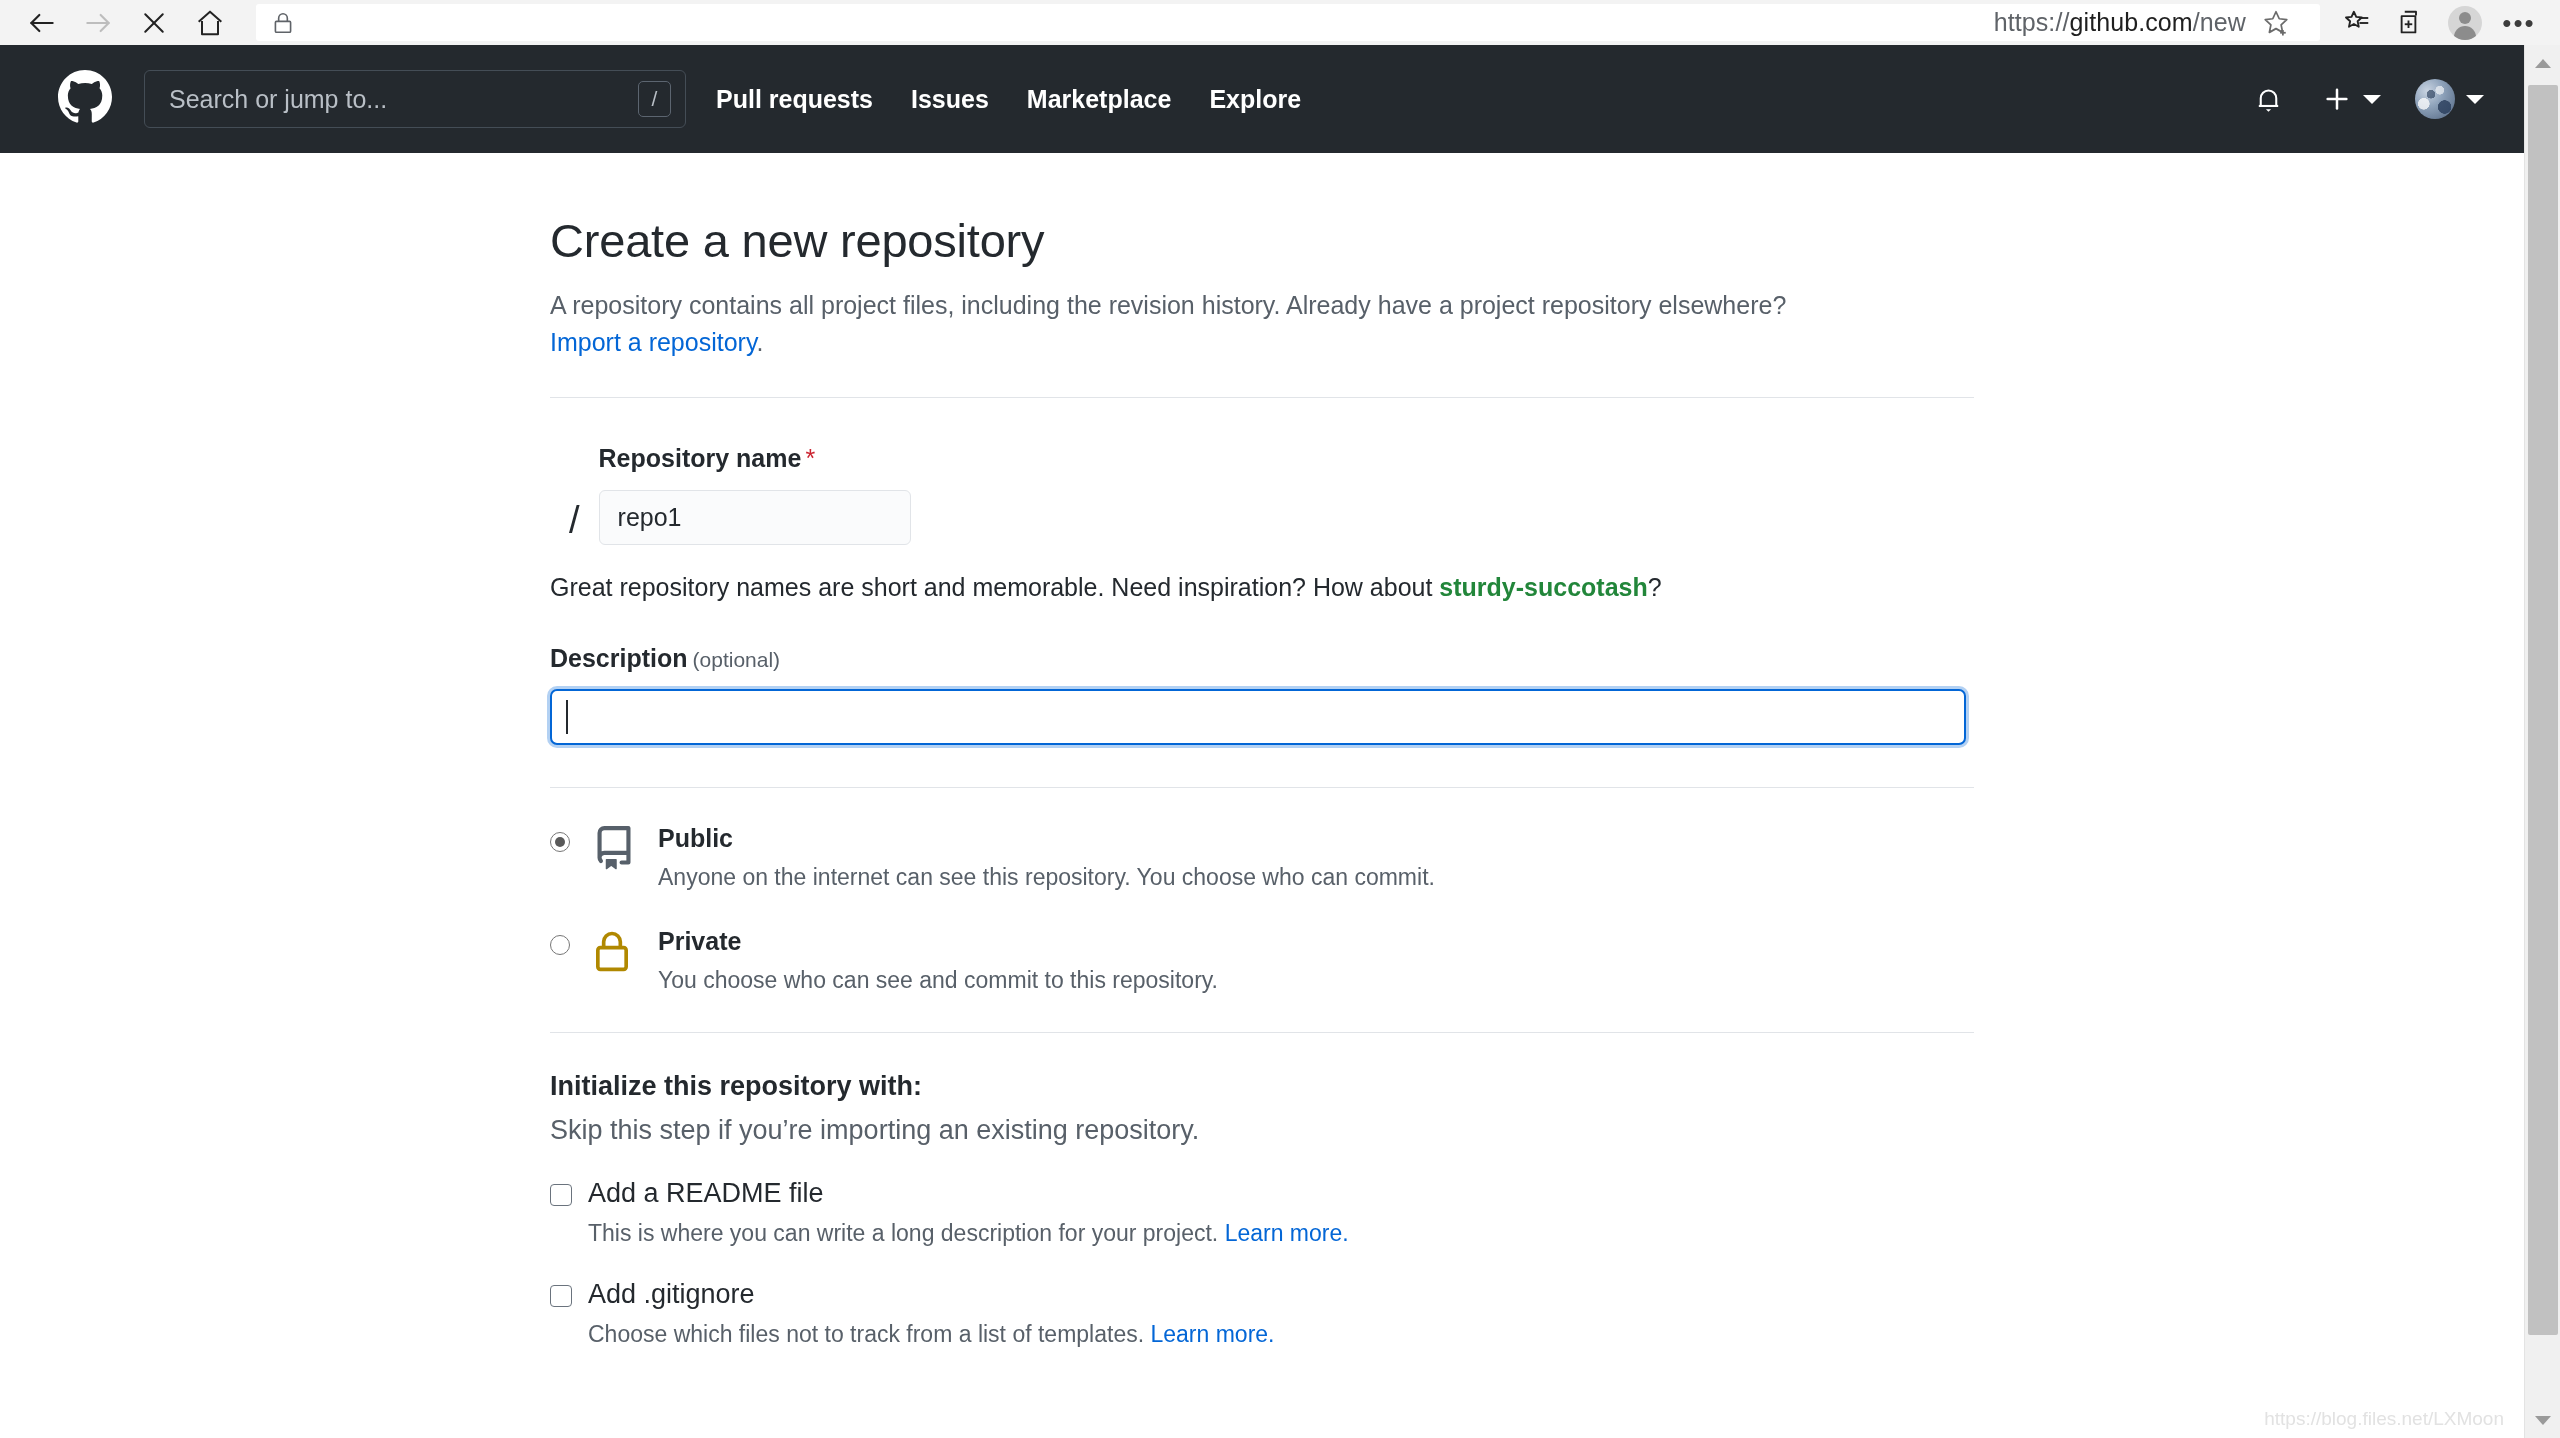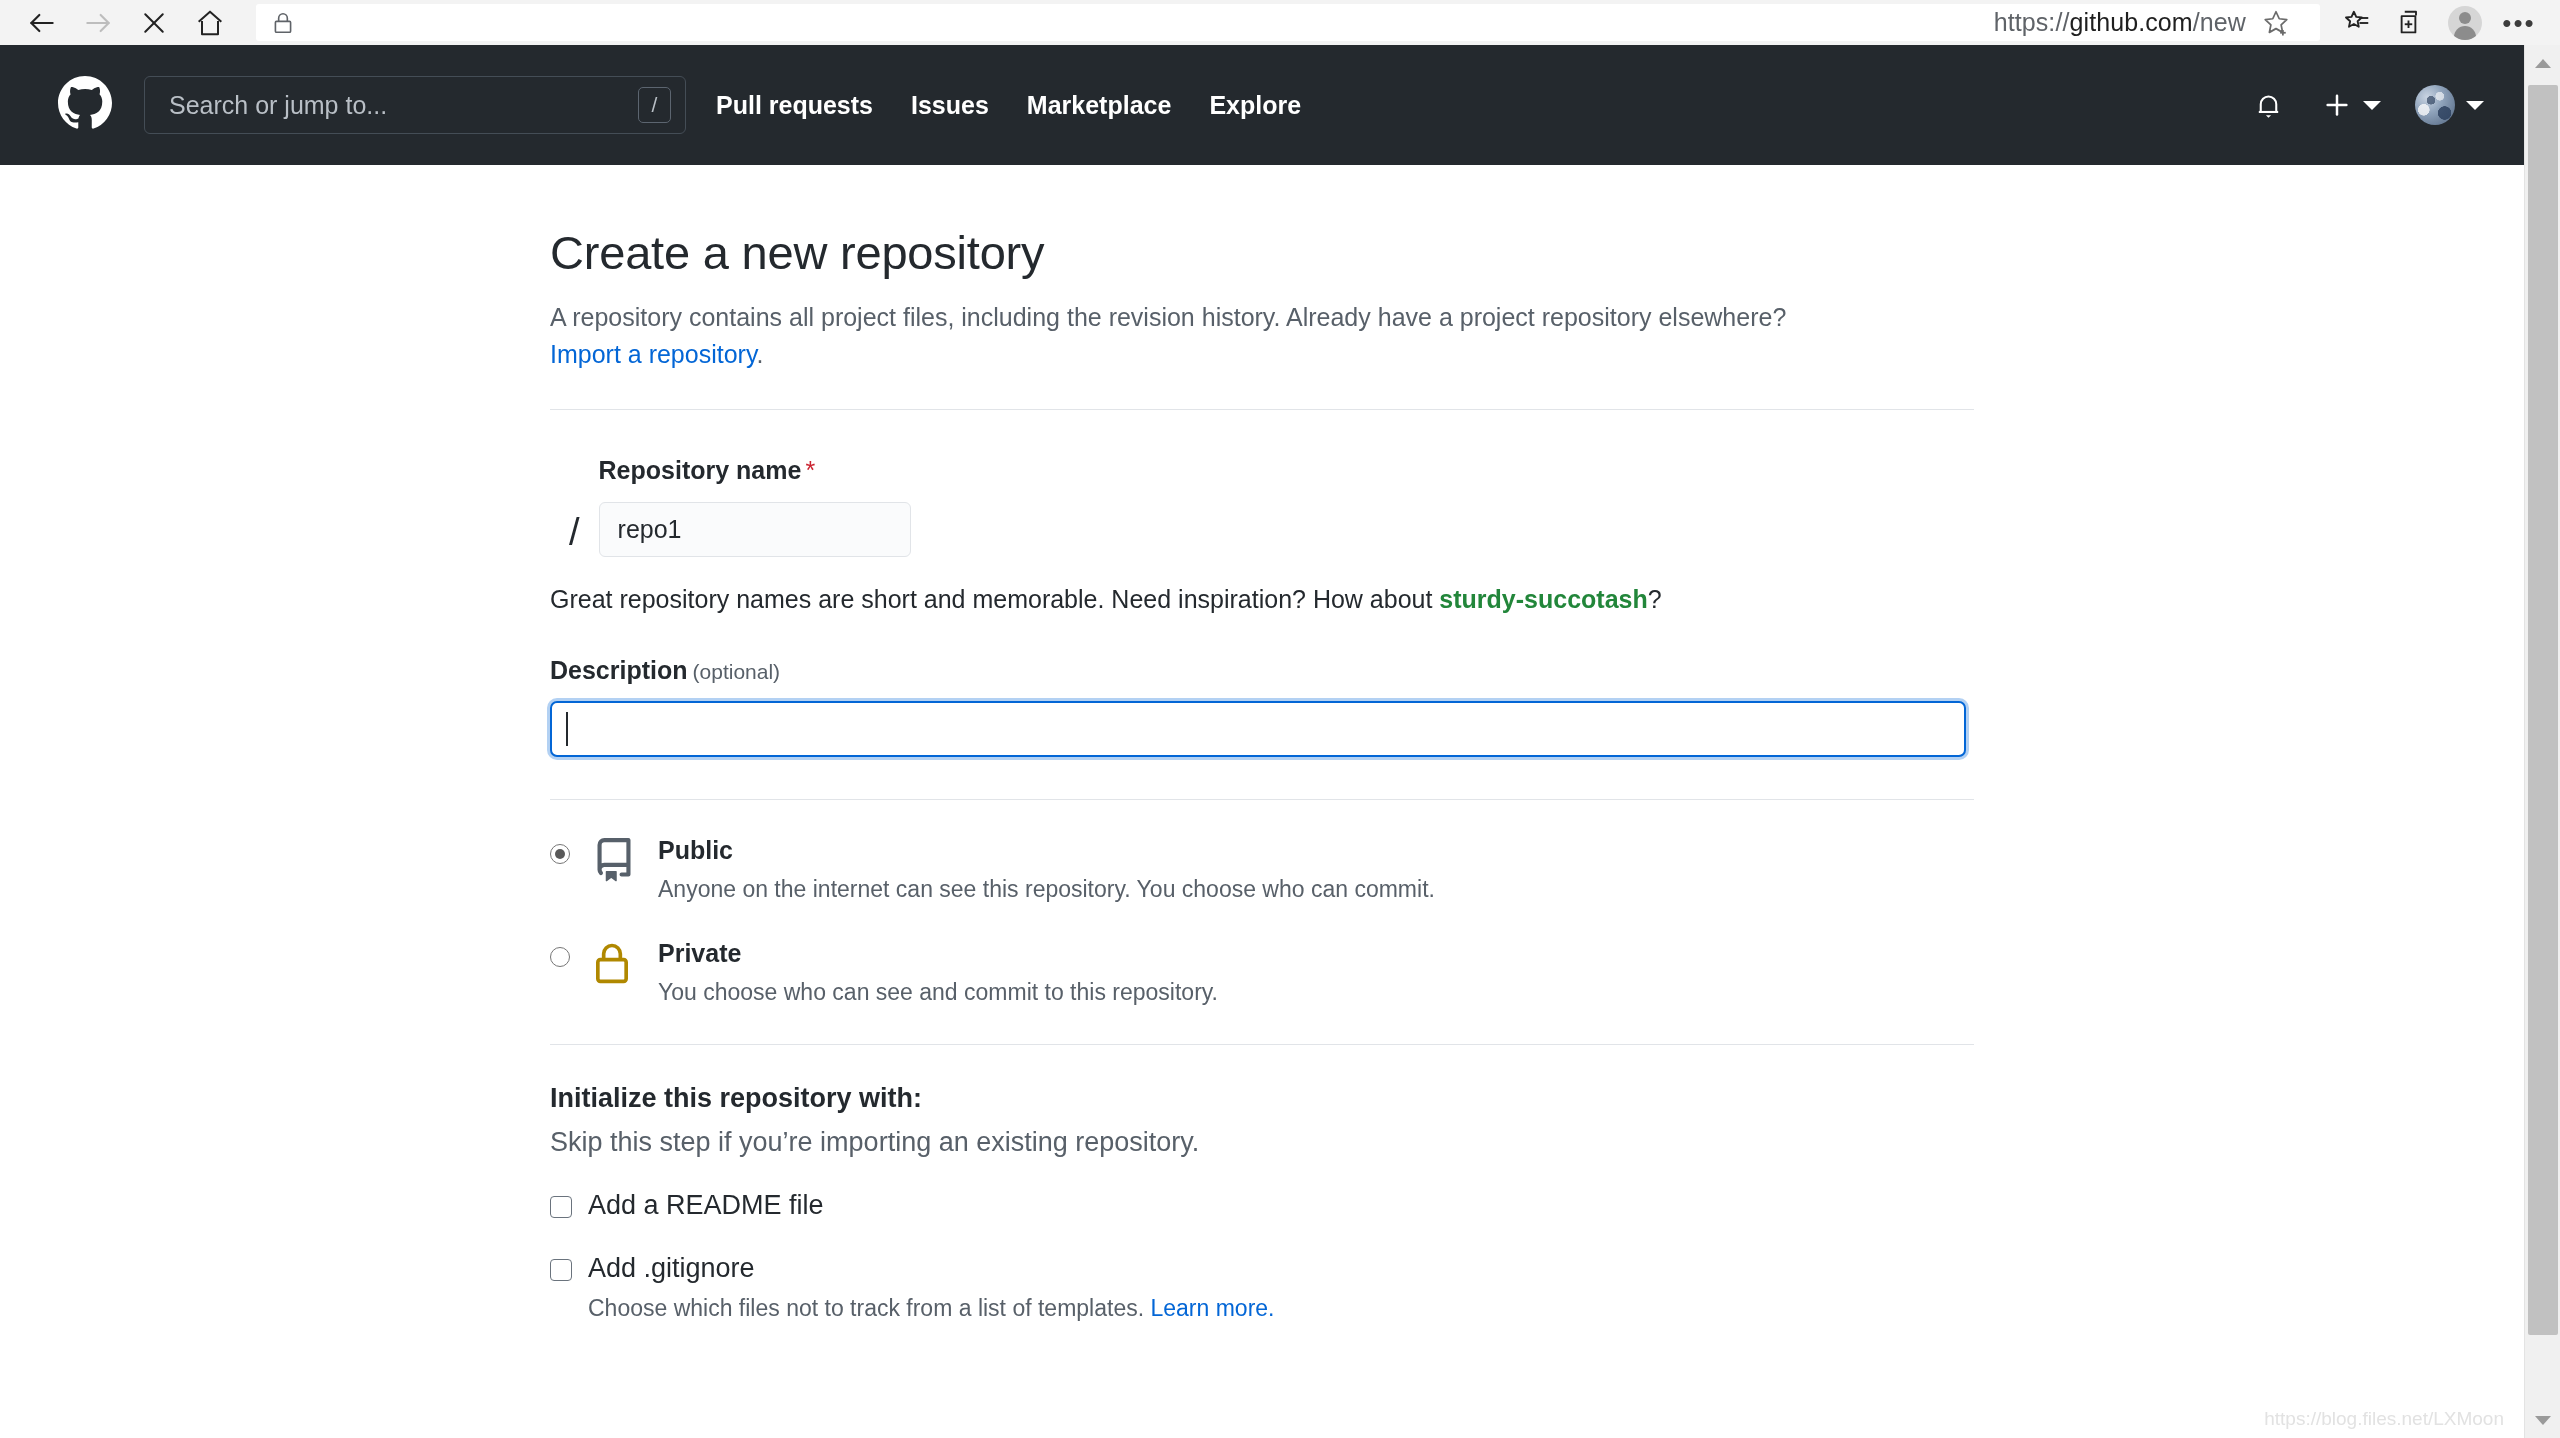"Search or jump to..." .gh-header { height: 120px -> 108px }
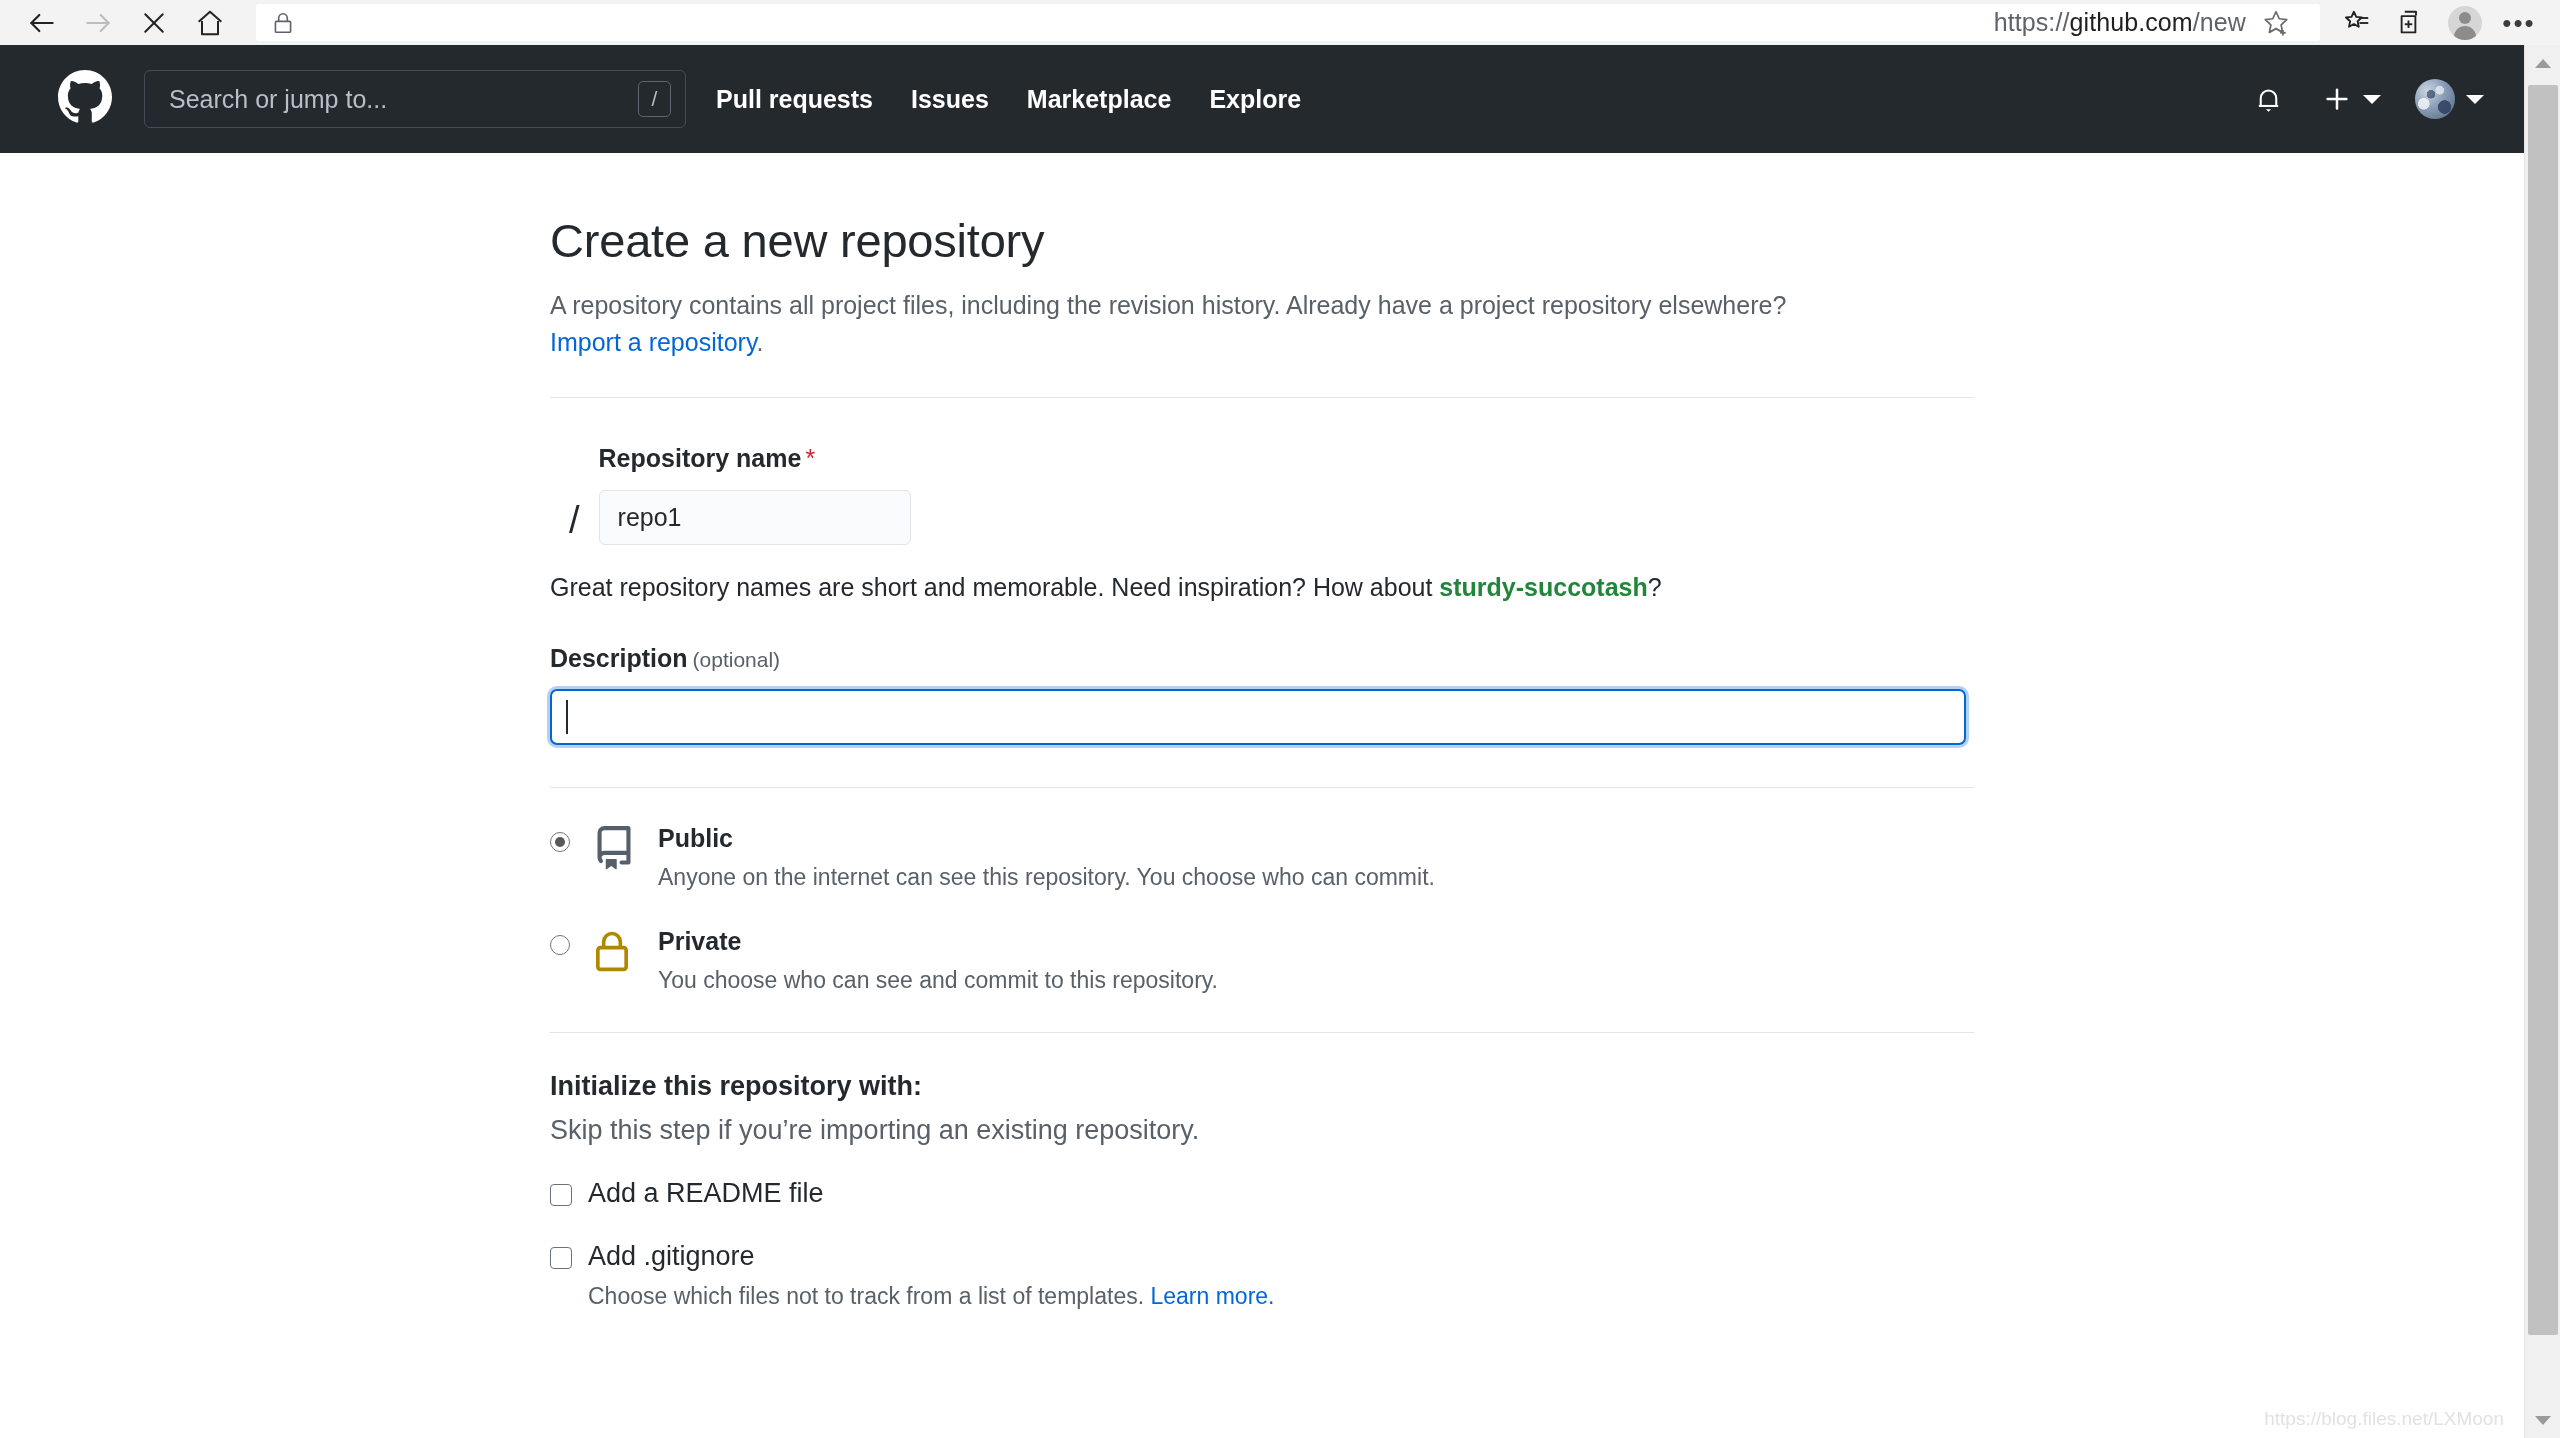"This is where you can" div.cb-desc { html: none -> <div><span>This is where you can write a long description for your project.</span> <a>Learn more.</a></div> }
